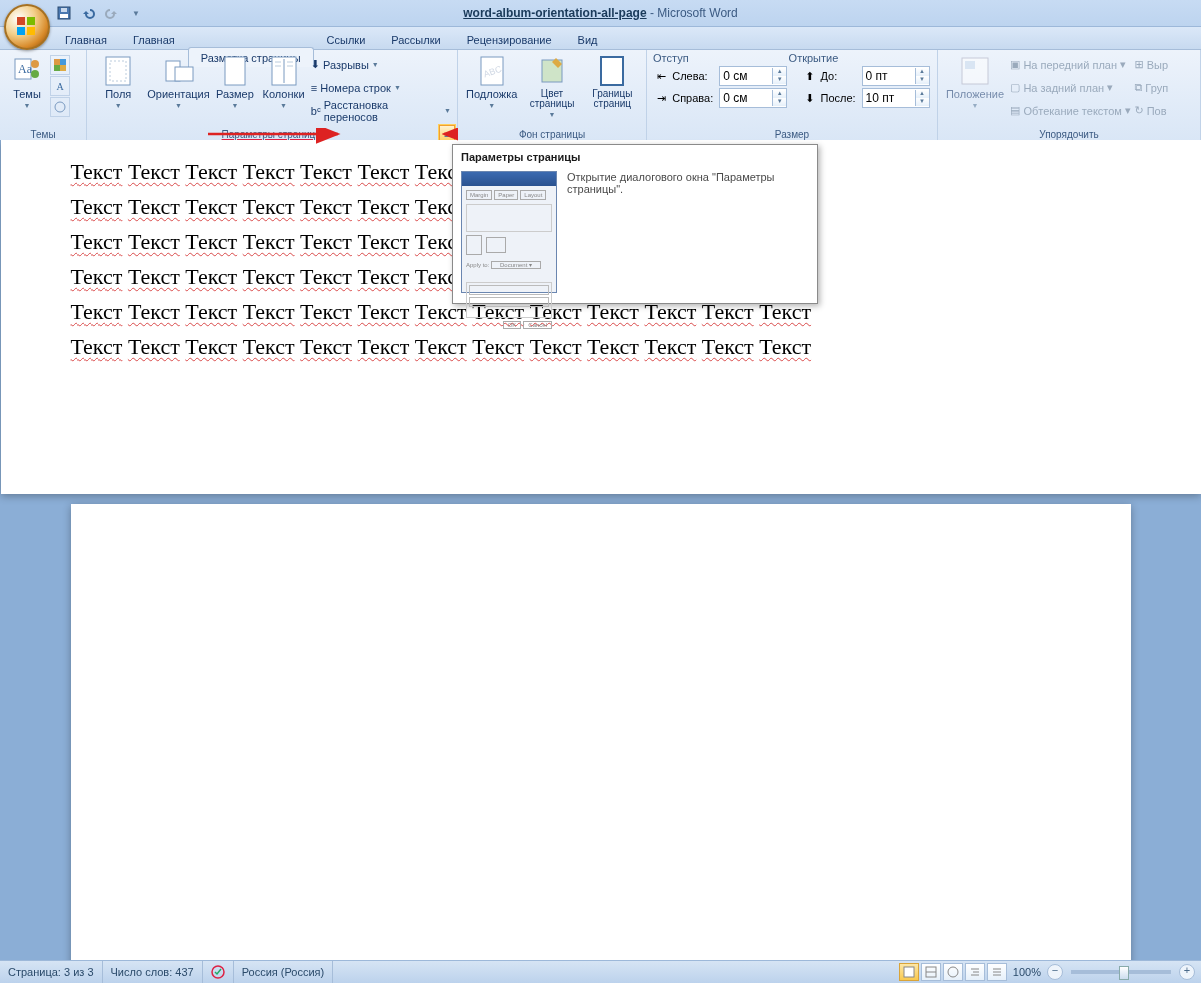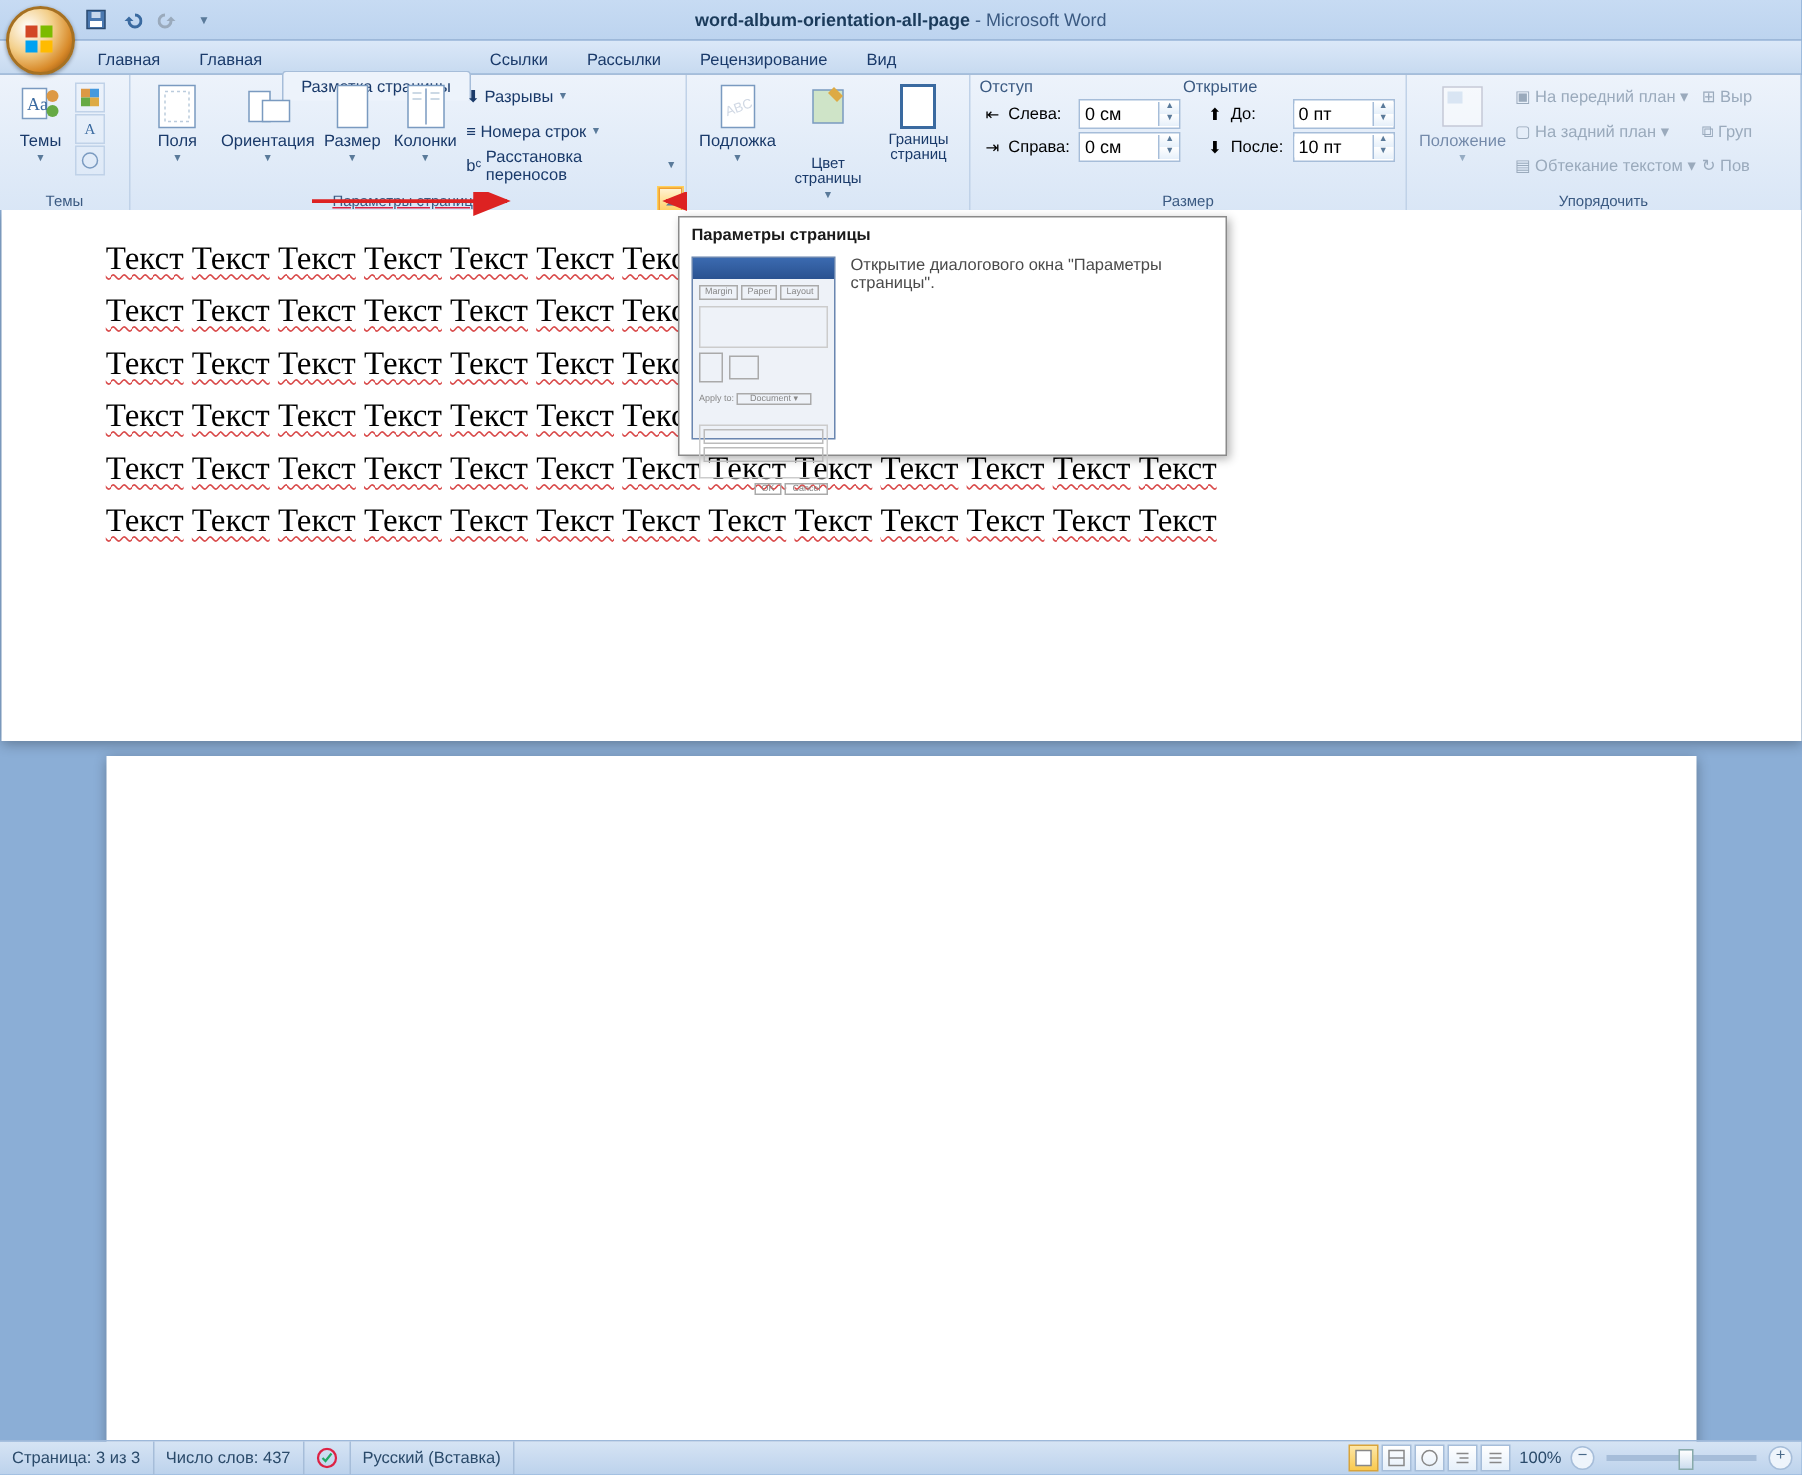"word-album-orientation-all-page" .title-center b { text-decoration: none -> underline }
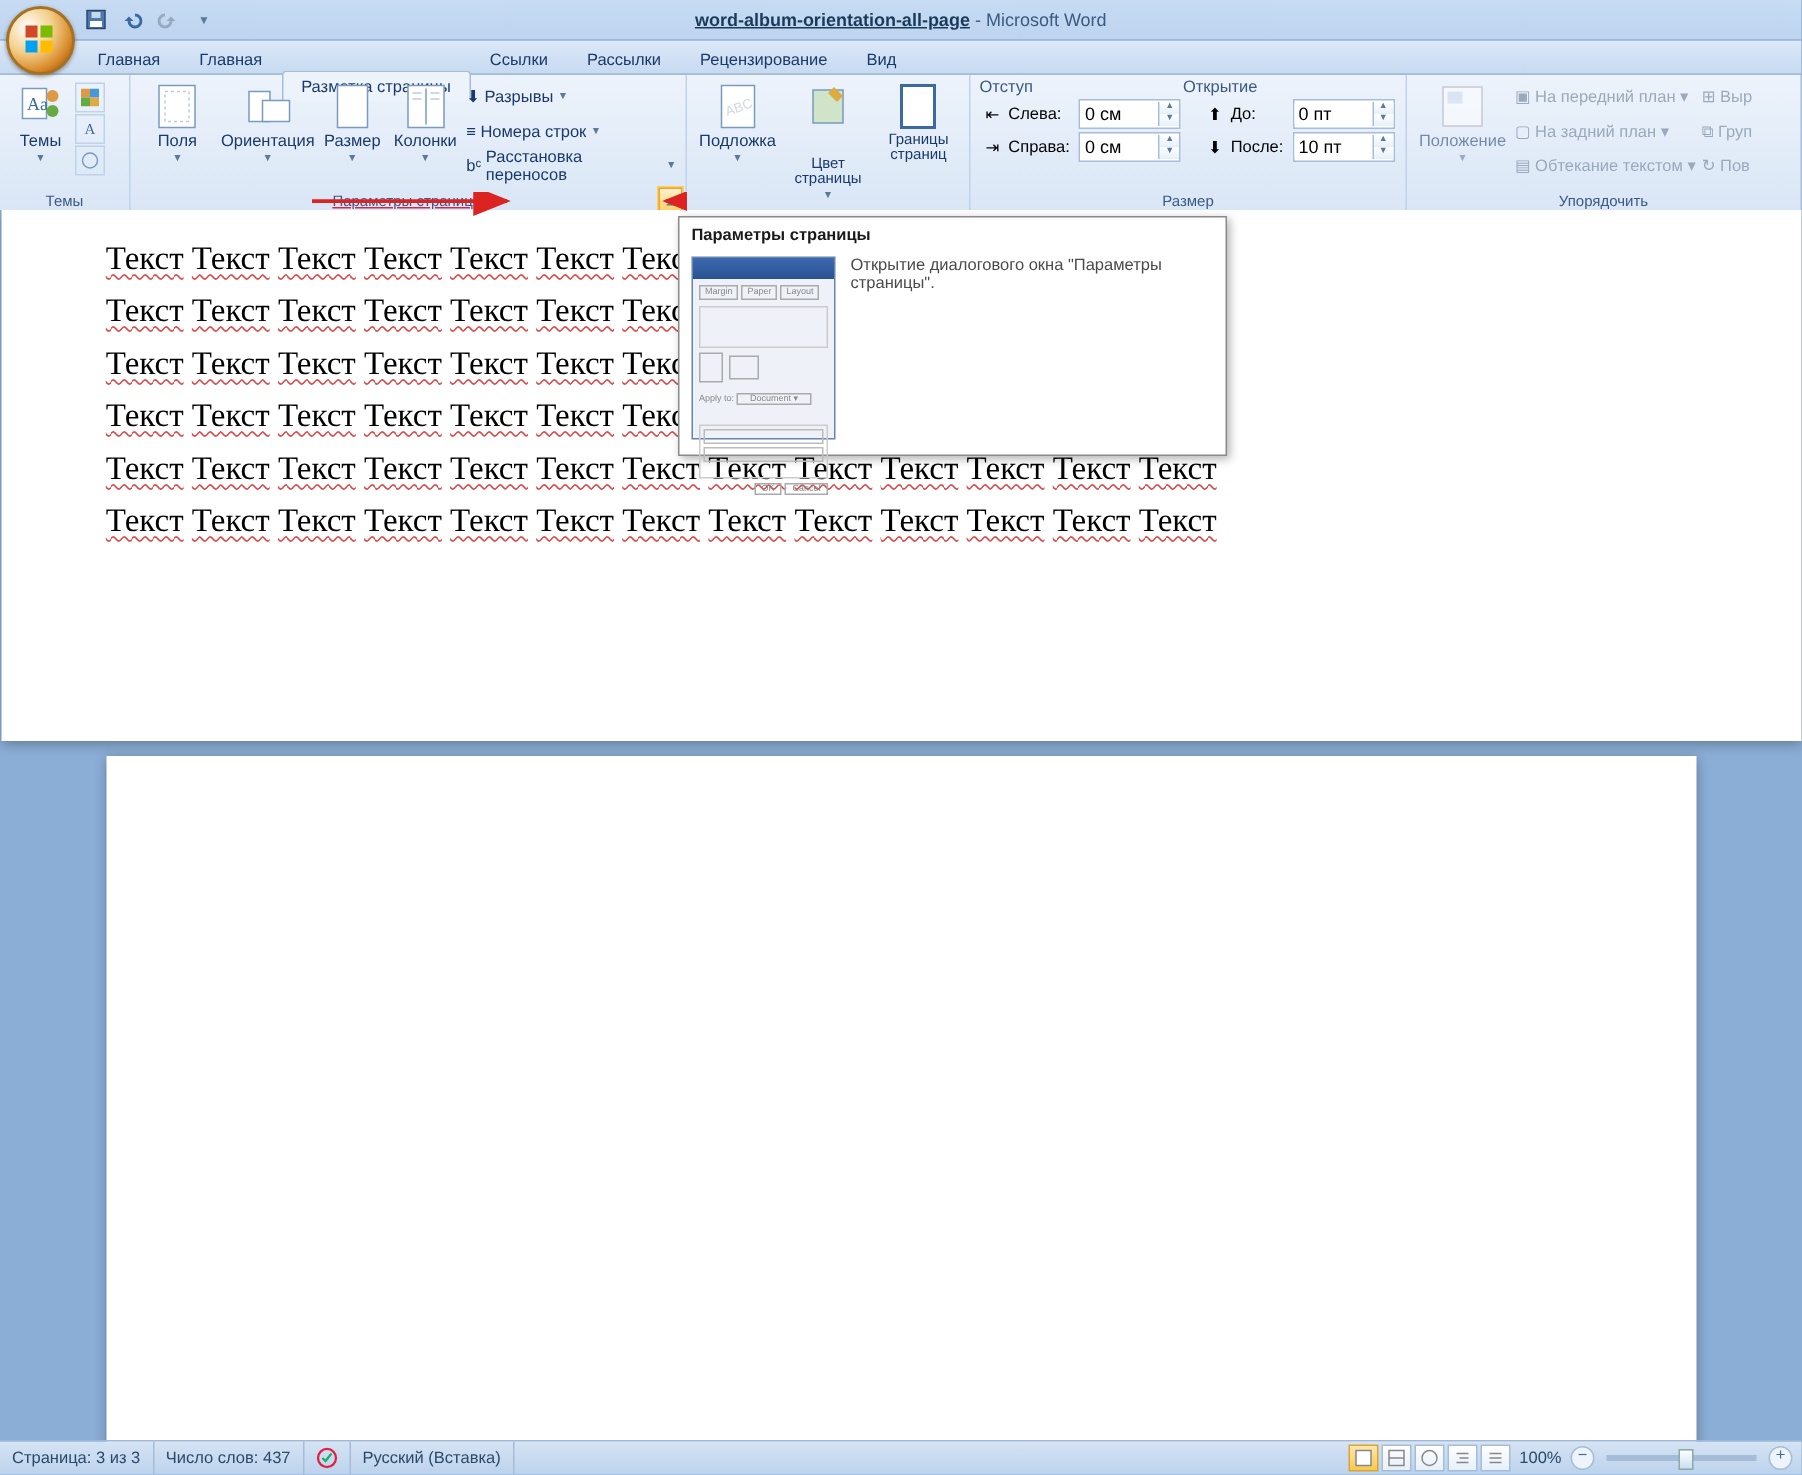"Цвет страницы" div.lbl { margin-top: 16px -> none }
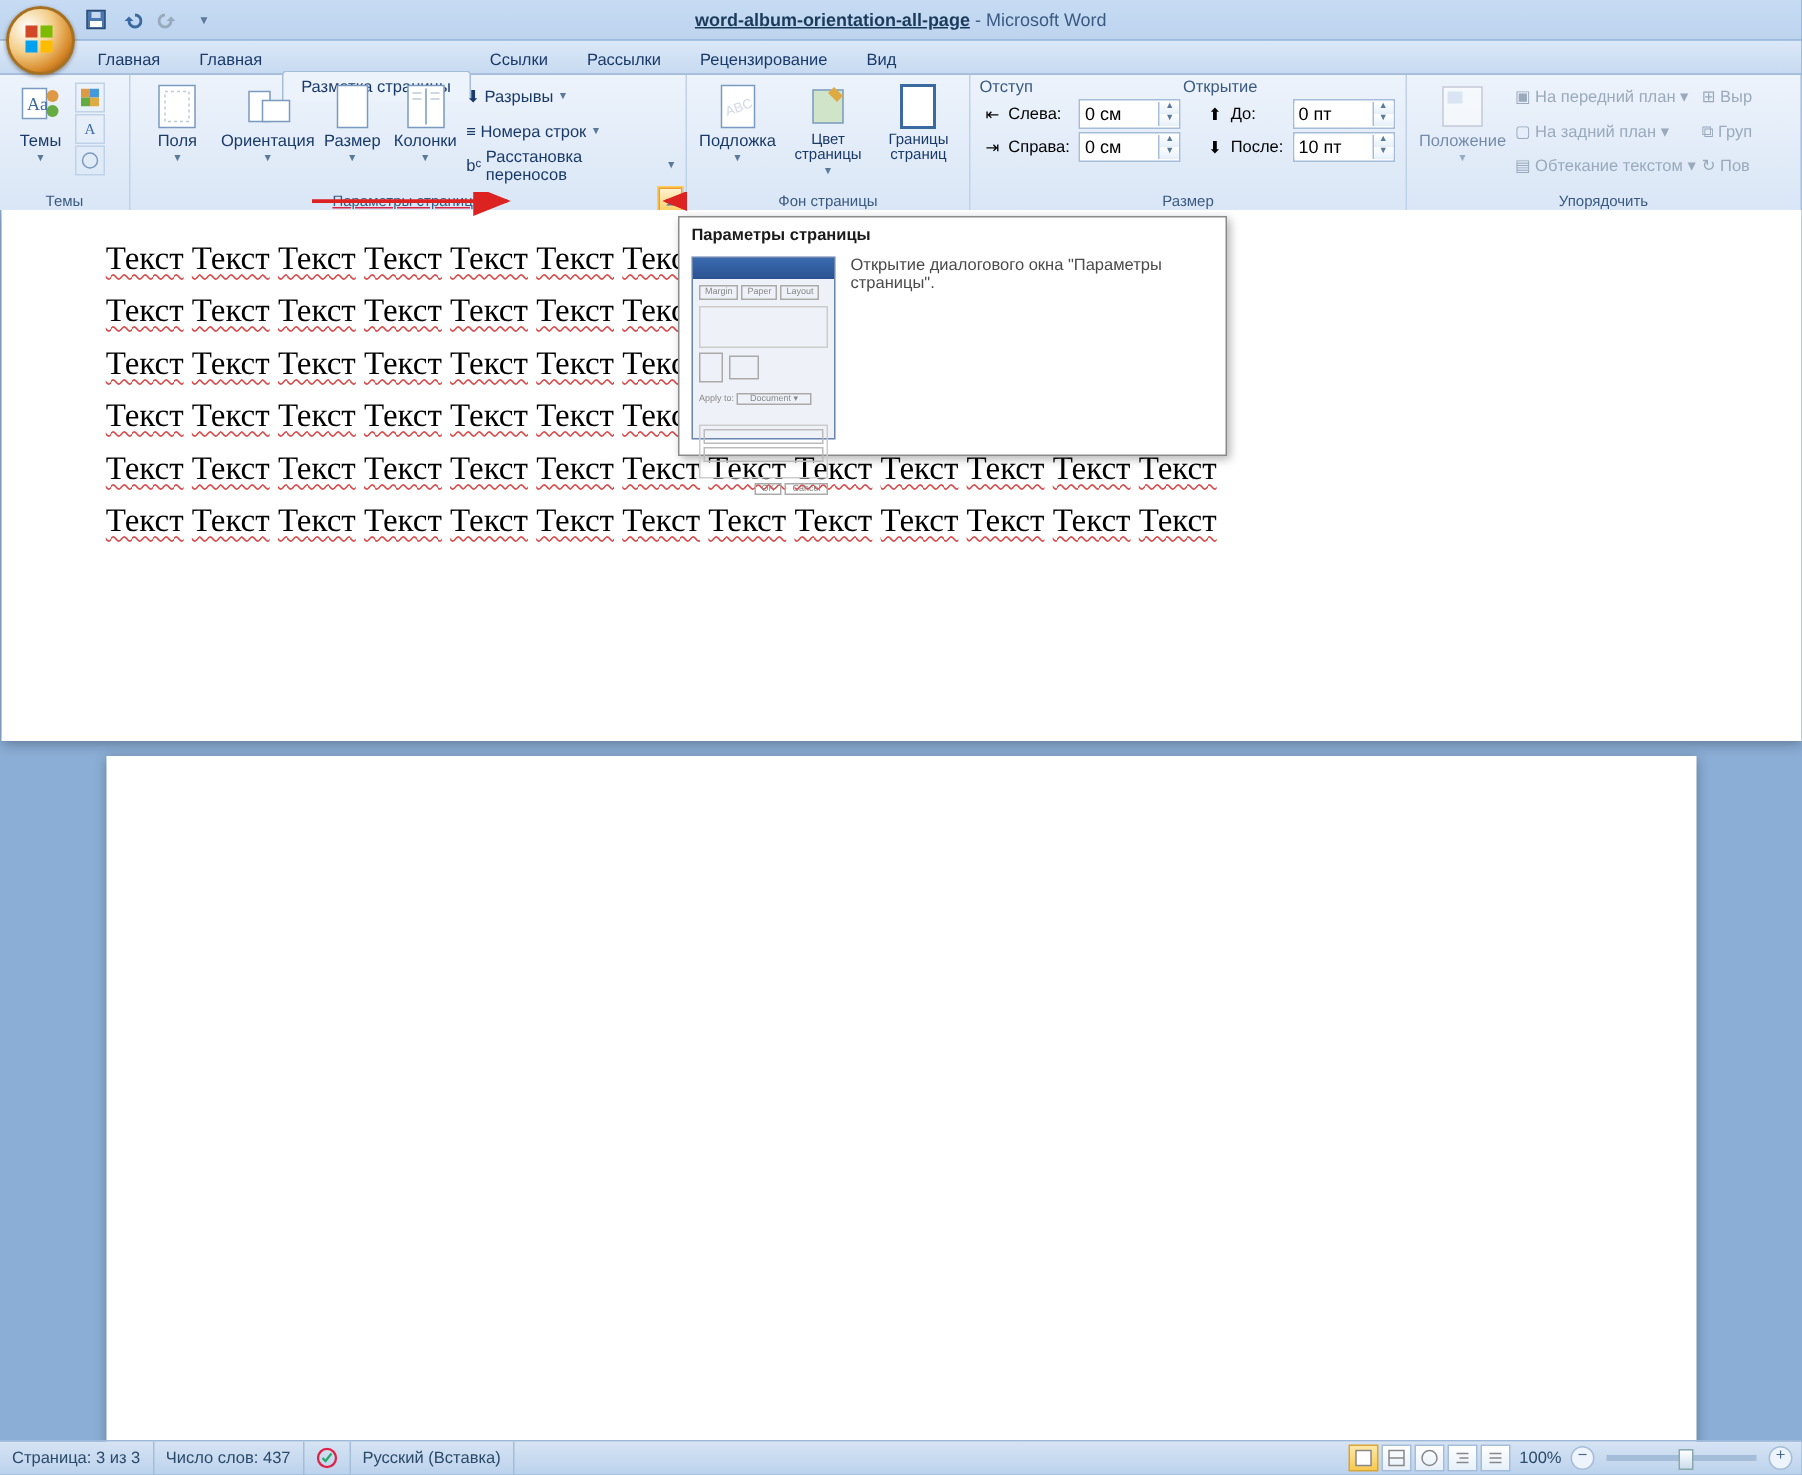"Русский (Вставка)" div.sect { text: Русский (Вставка -> Россия (Россия }
